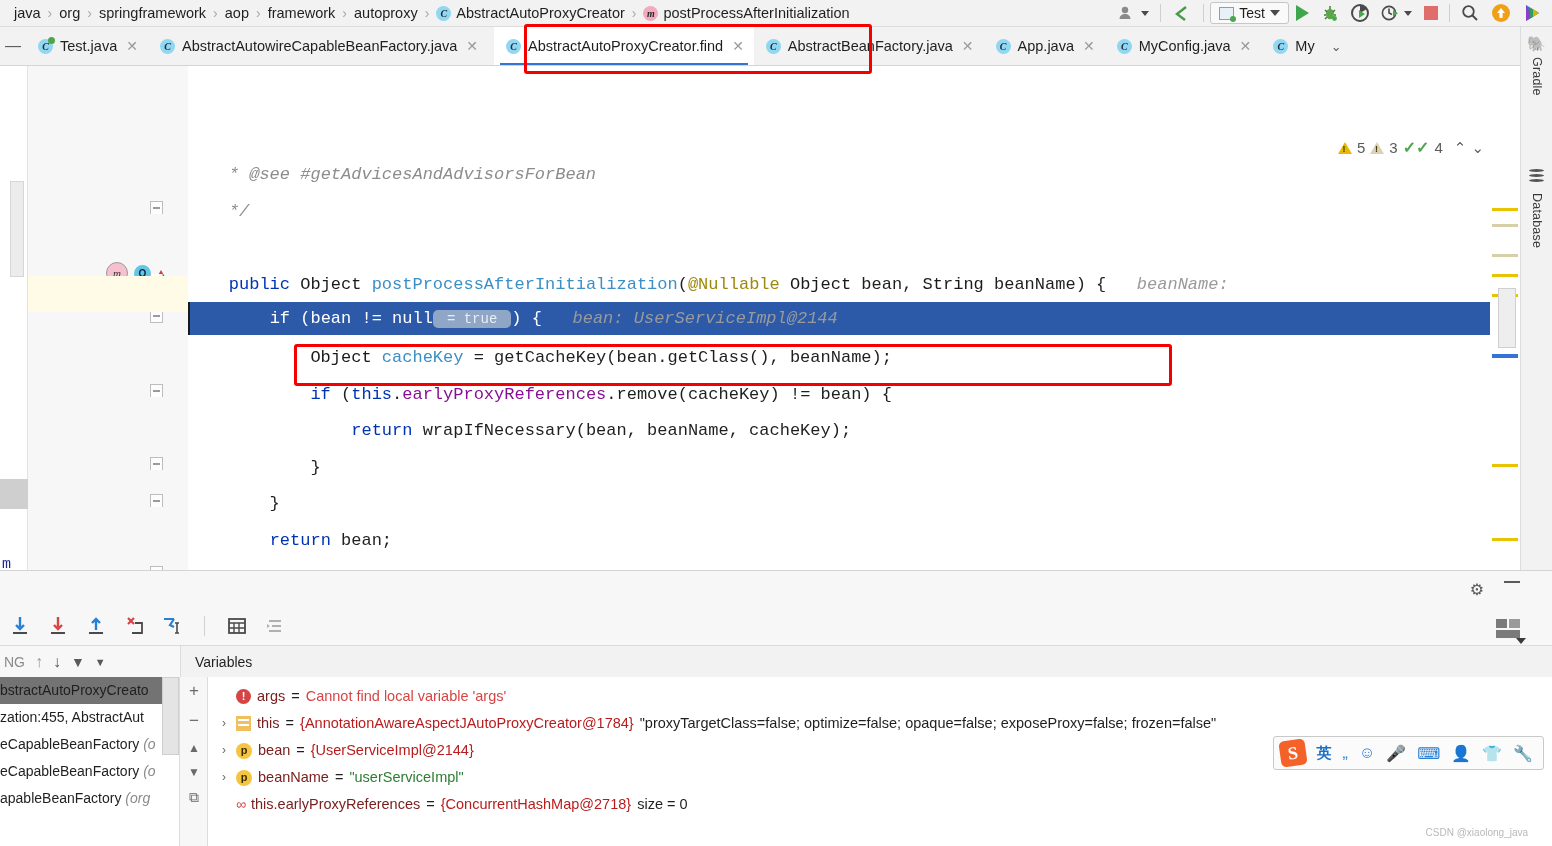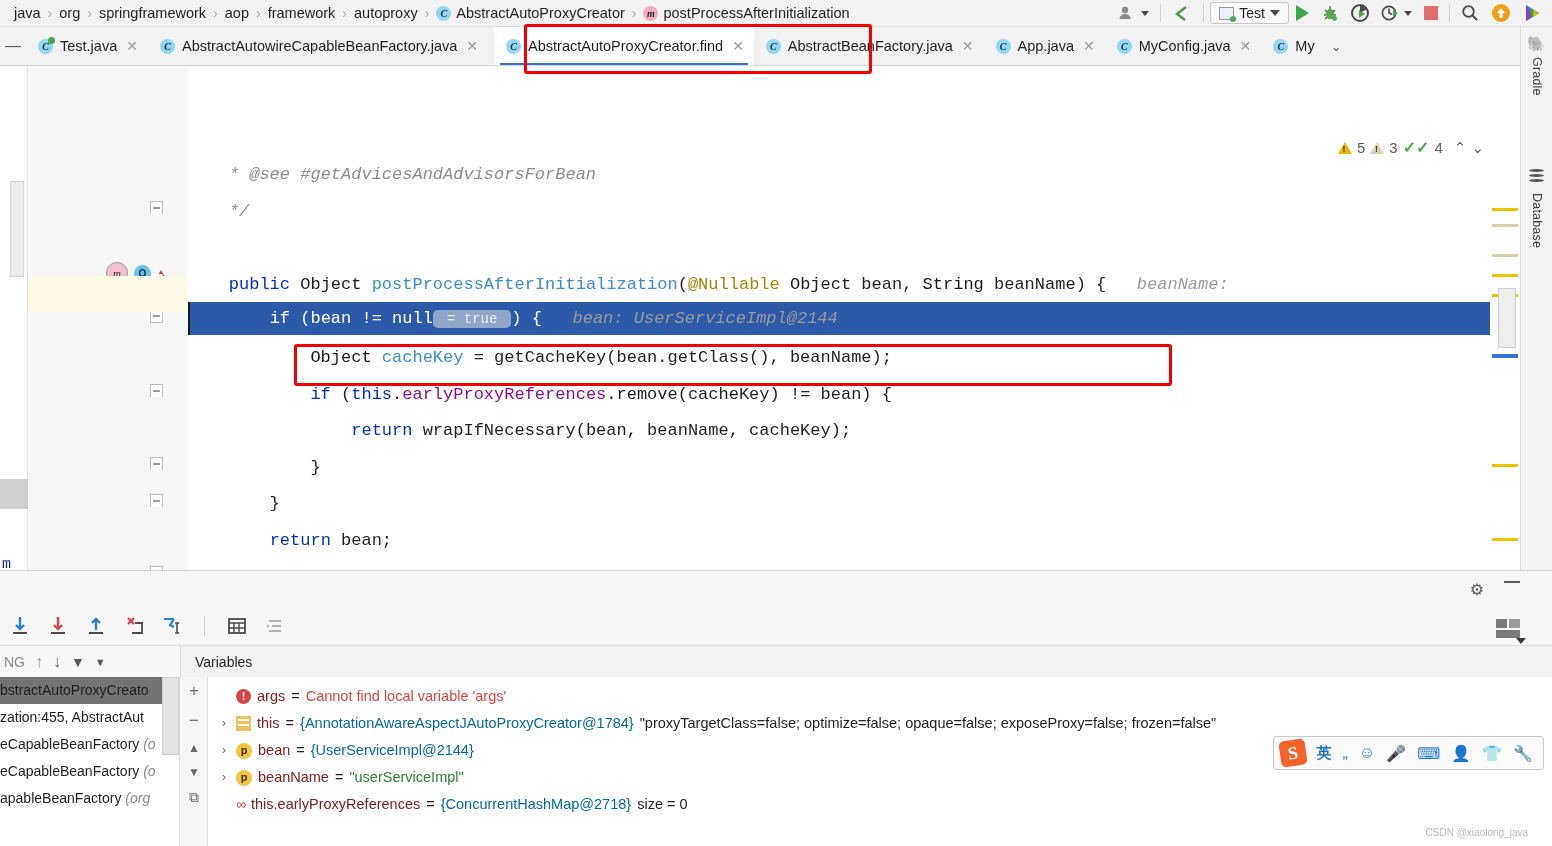"{AnnotationAwareAspectJAutoProxyCreator@" .vref { color: #0369a1 -> #b91c1c }
